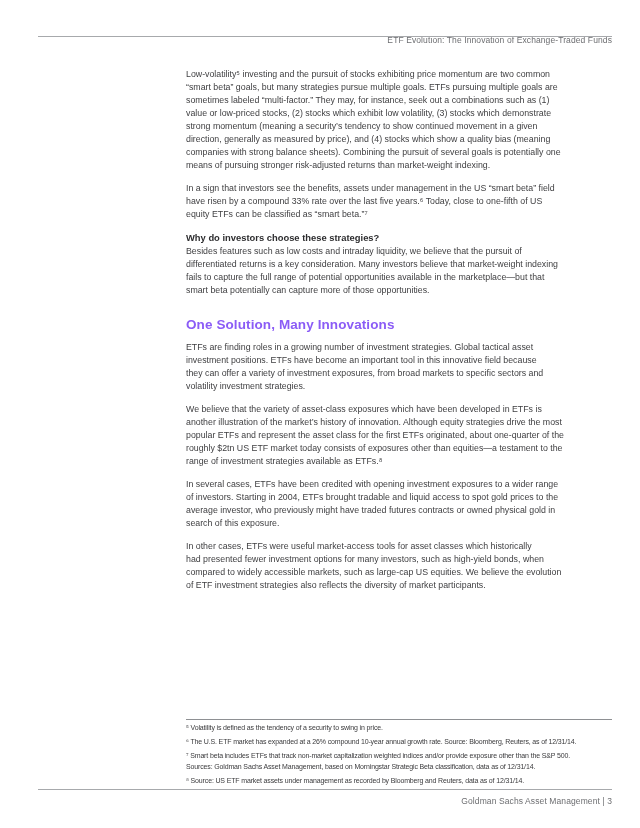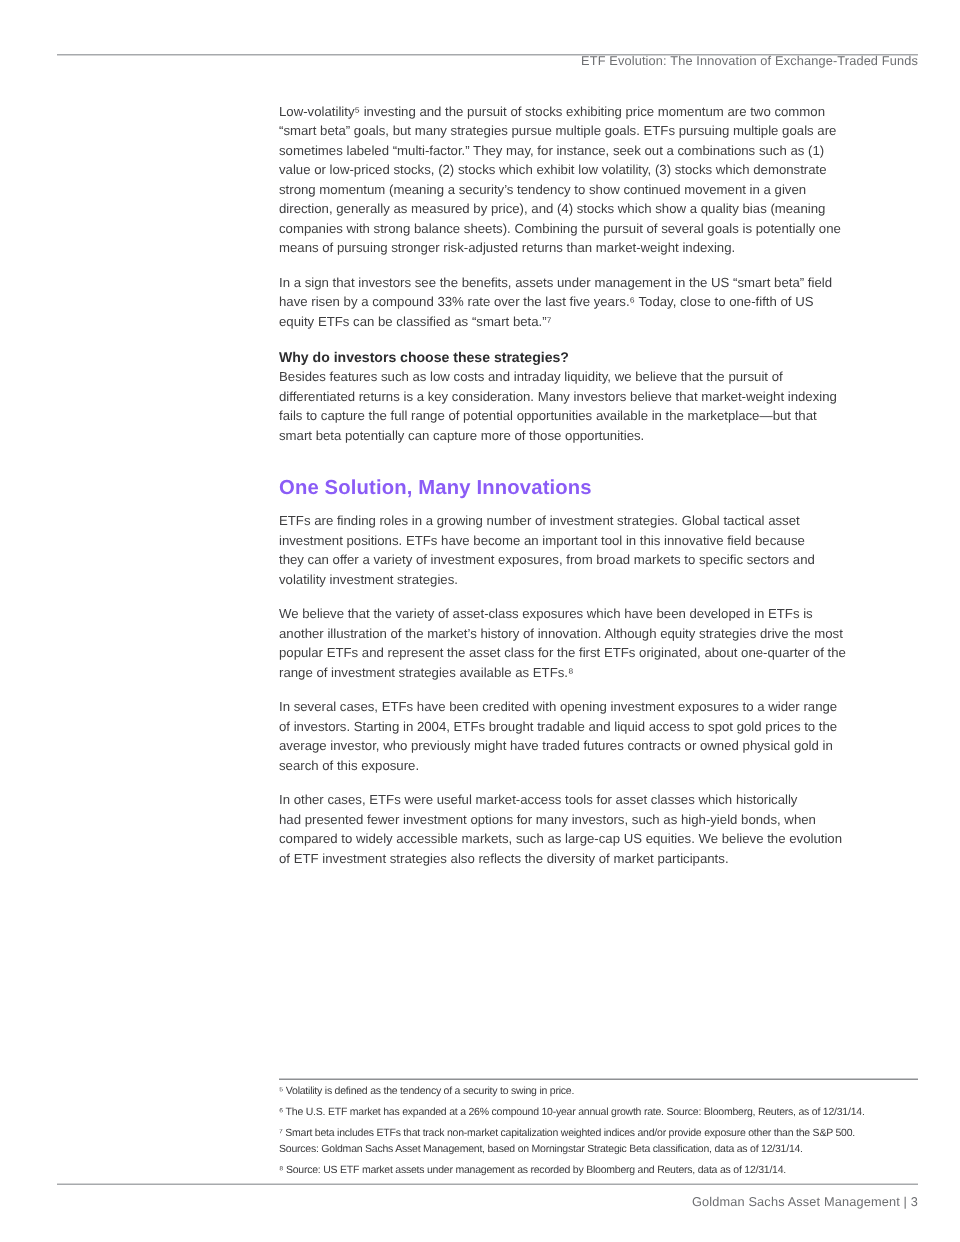"roughly $2tn US ETF market" div.line { html: none -> <div>roughly $2tn US ETF market today consists of exposures other than equities—a testament to the</div> }
